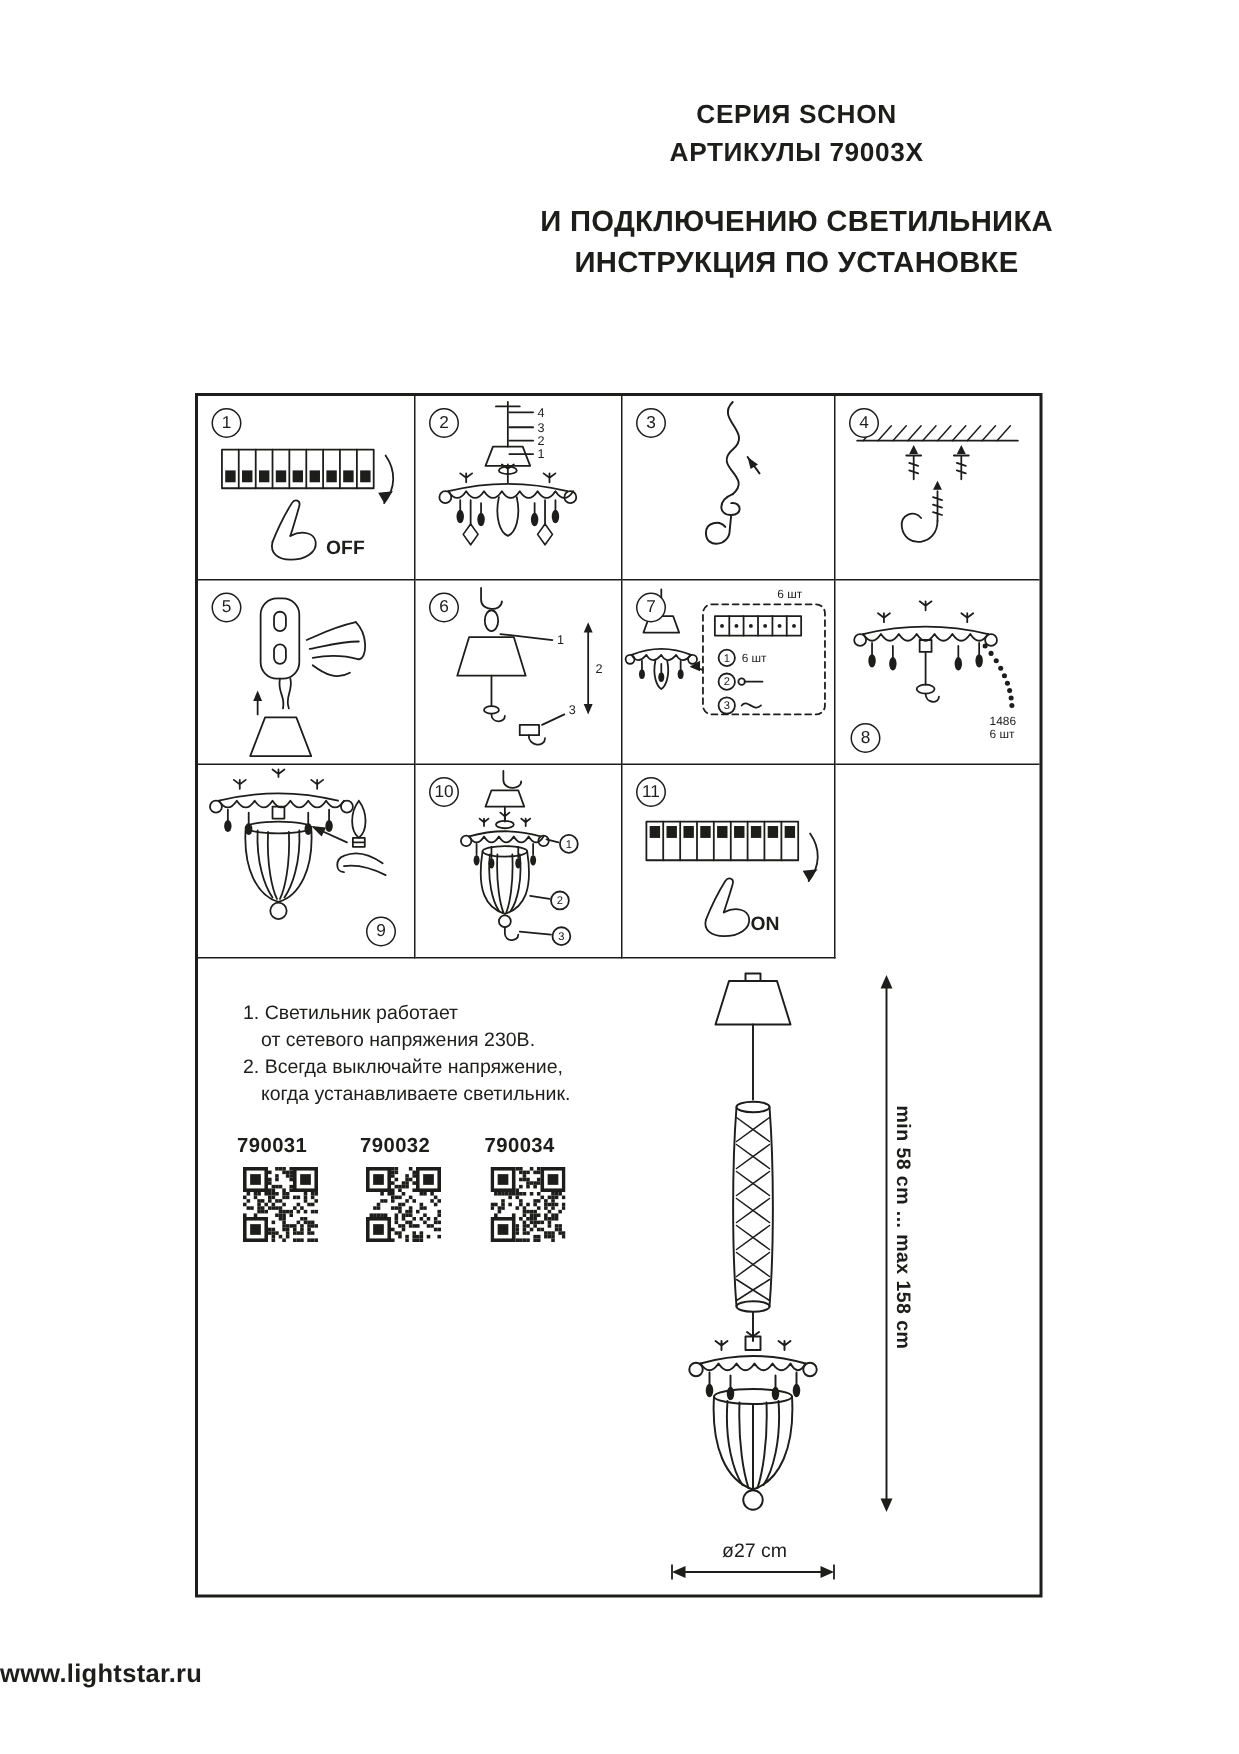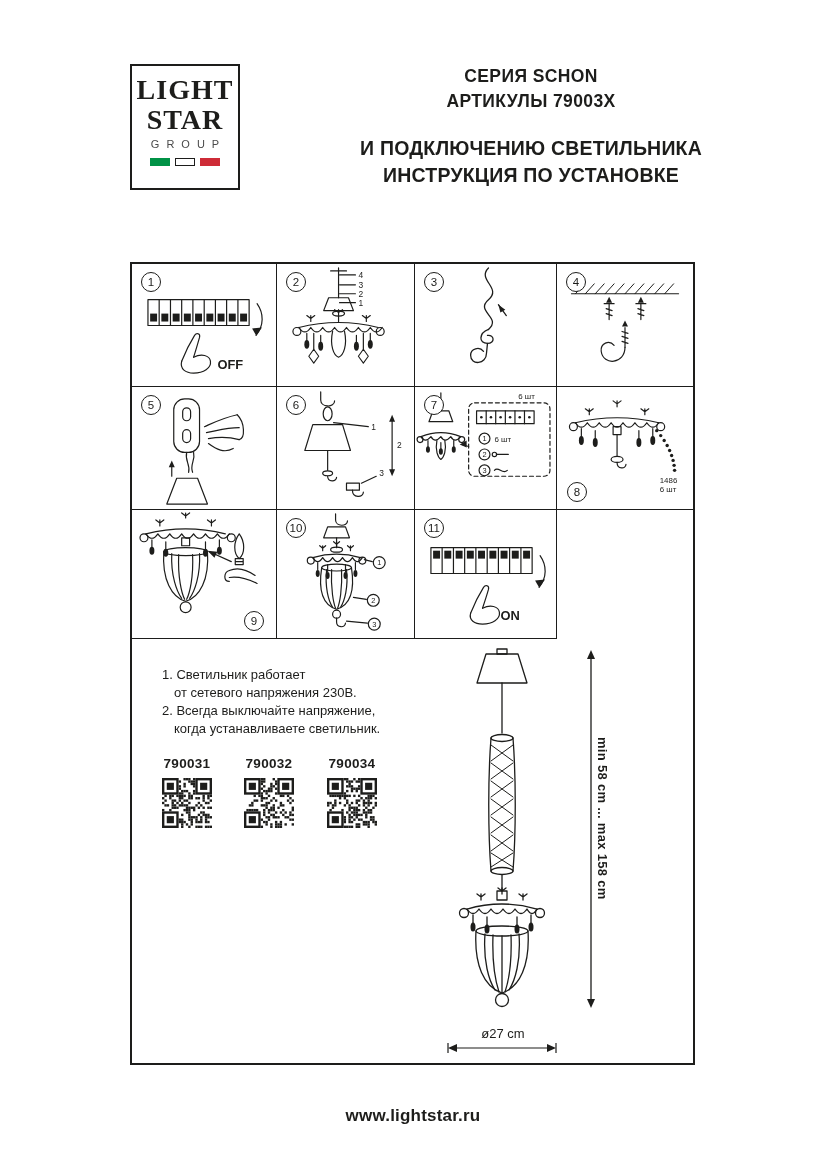"LIGHT" div.logo-box { html: <div> <div>LIGHT</div> <div>STAR</div> <div>GROUP</div> <div> <span></span> <span></span> <span></span> </div> </div> -> none }
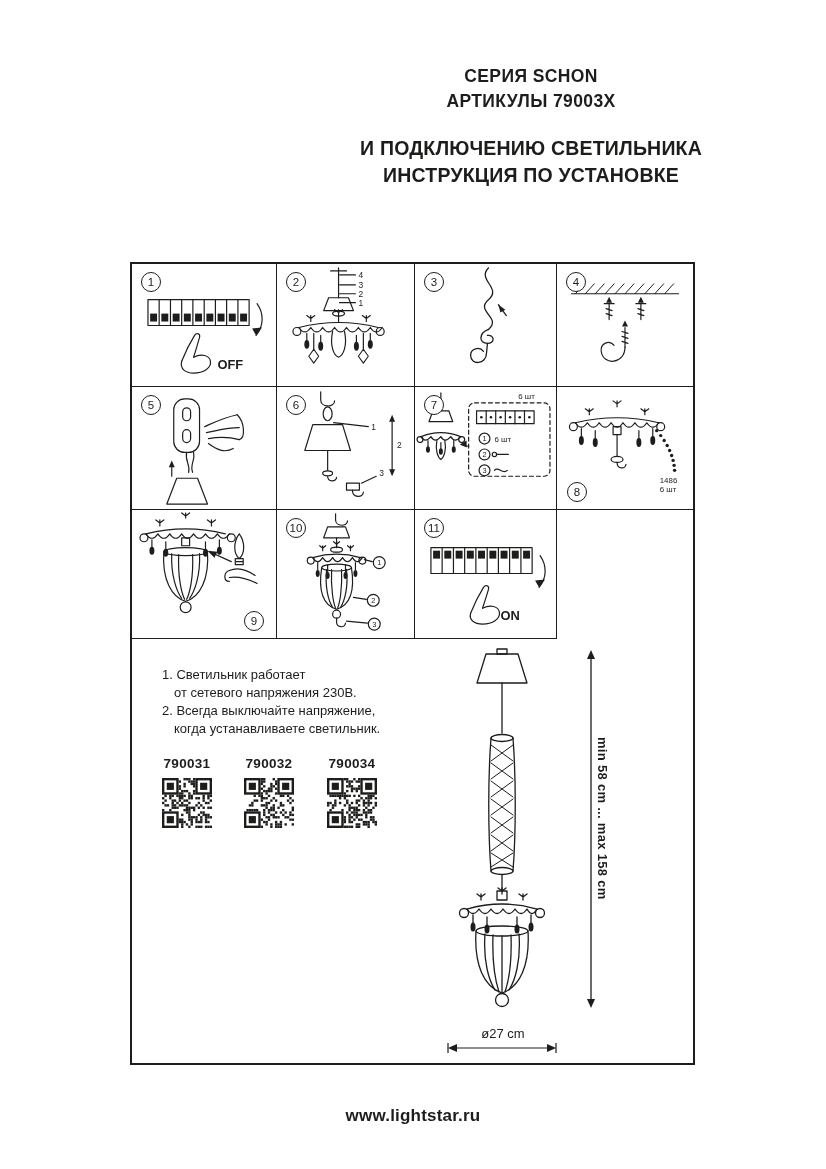"790031" .article-col { text-align: center -> left }
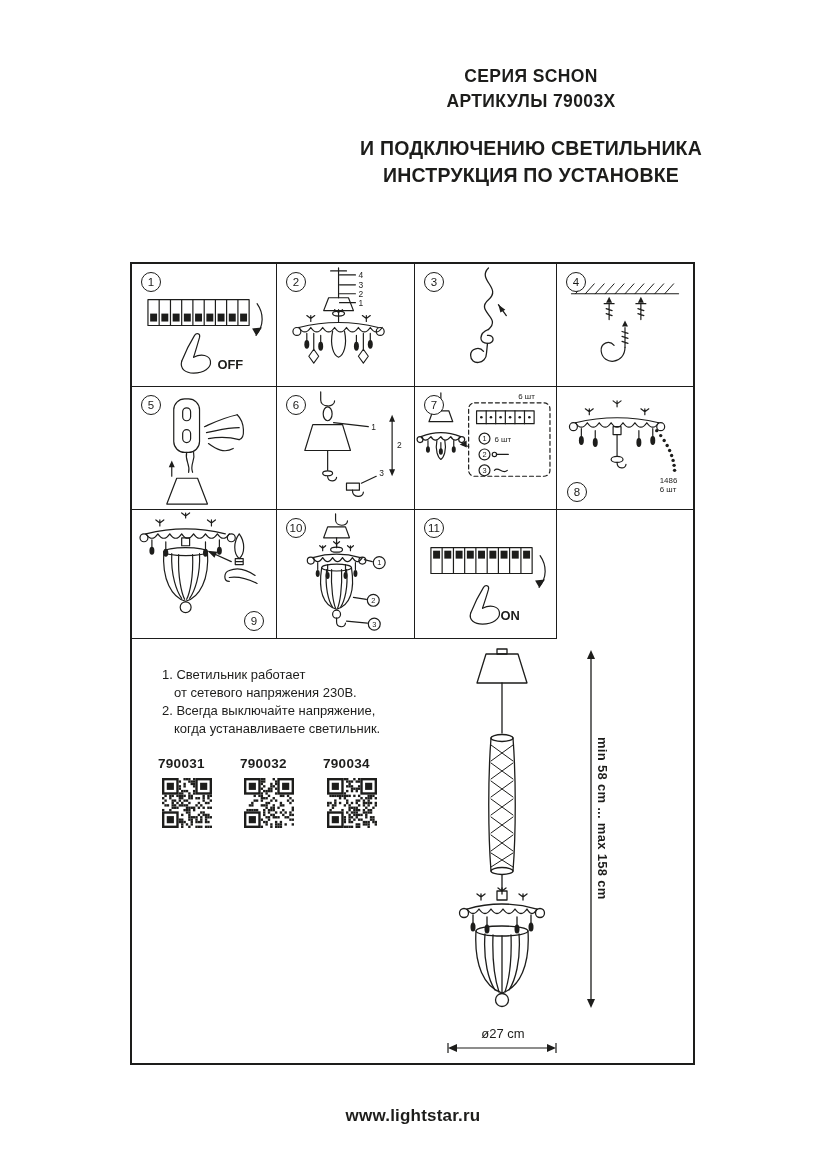"www.lightstar.ru" .footer { text-align: center -> left }
